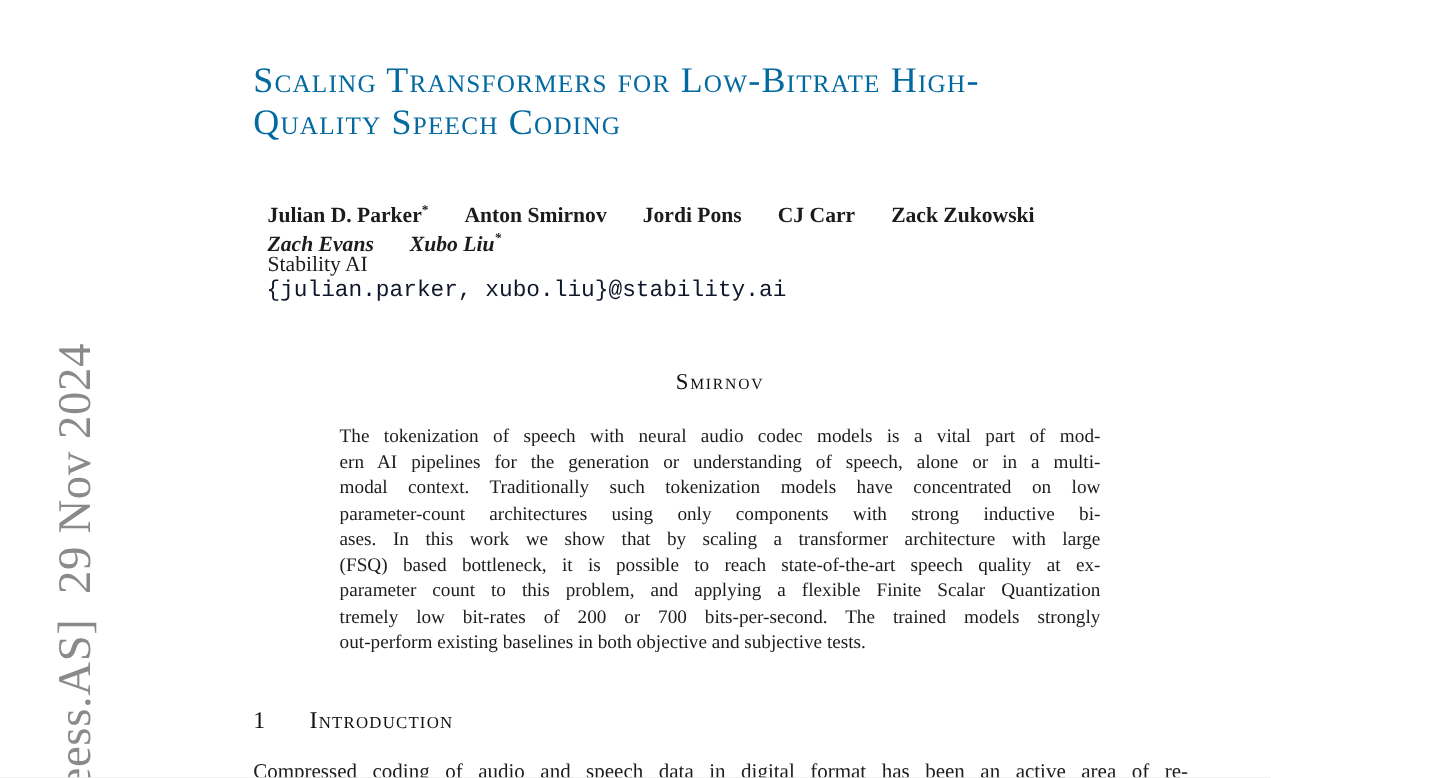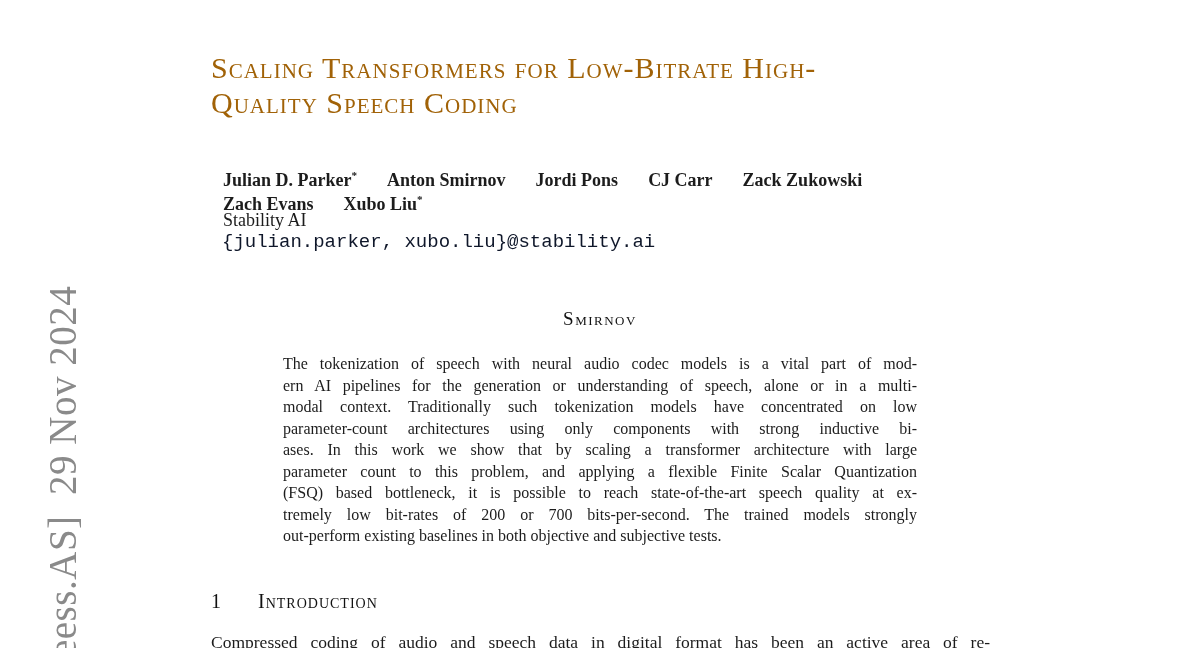"Scaling Transformers for Low-Bitrate" .title { color: #a16207 -> #0369a1 }
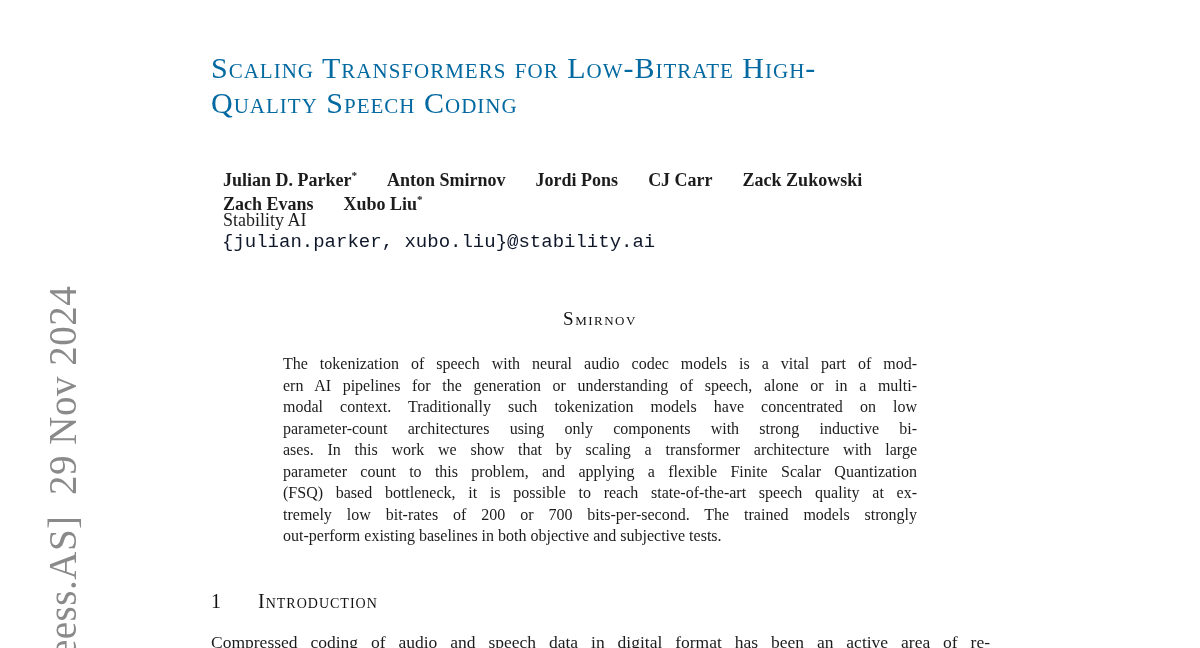"Zach Evans" .author-row-2 { font-style: none -> italic }
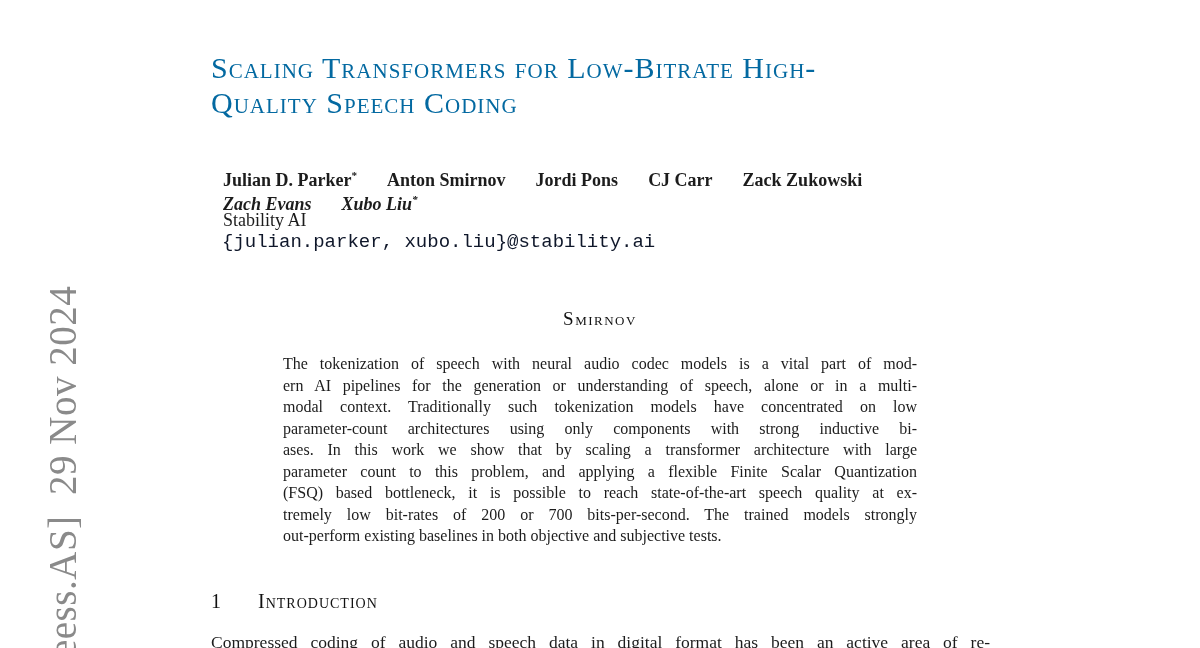"parameter count to this problem," div.jline { order: before "(FSQ) based bottleneck, it is" -> after "(FSQ) based bottleneck, it is" }
